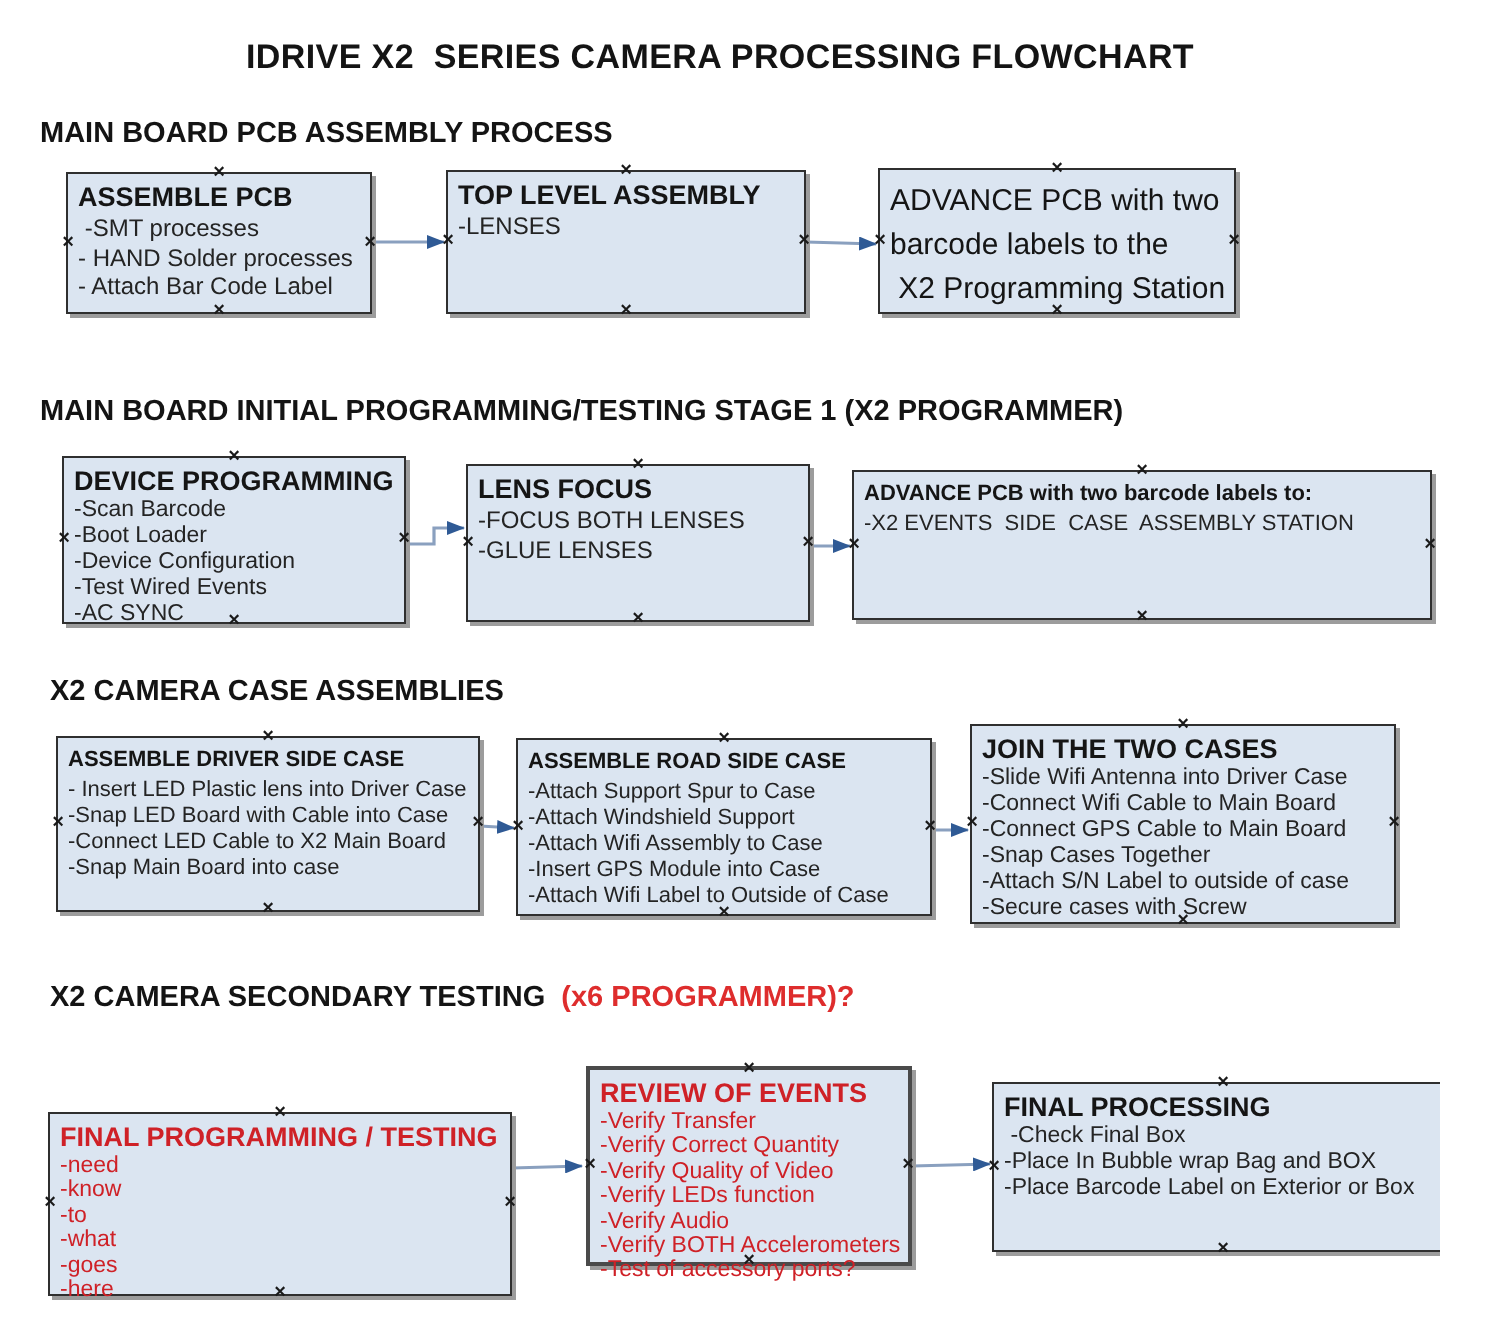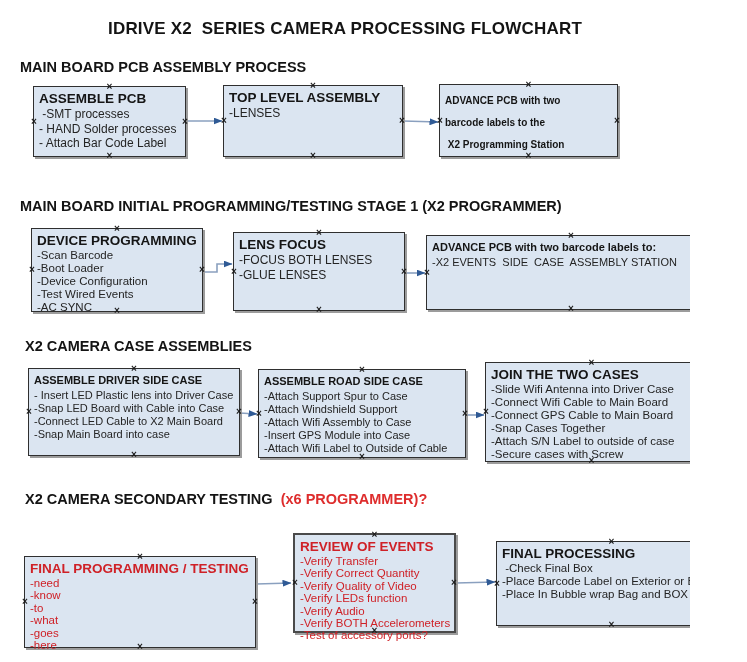"IDRIVE X2 SERIES CAMERA PROCESSING" #canvas { padding-left: none -> 30px }
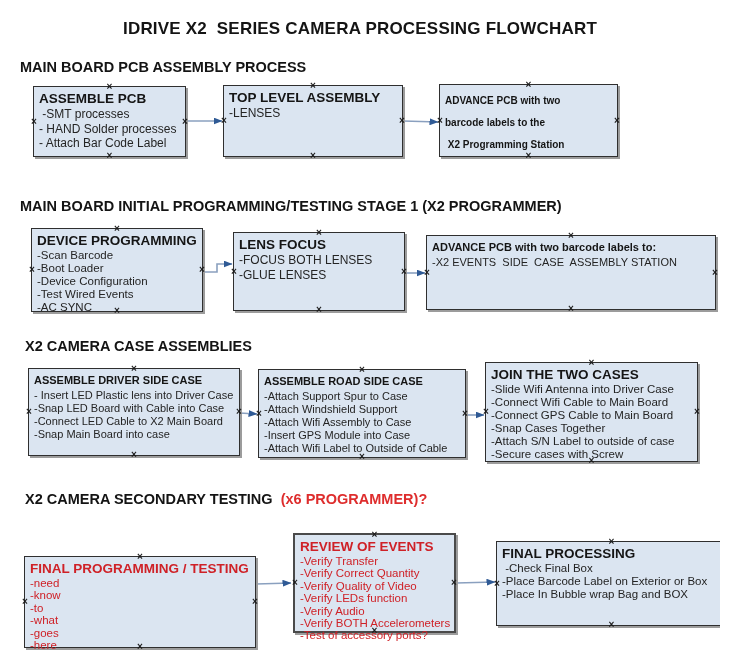"ADVANCE PCB with two" .bold-items .box-item { font-size: 10px -> 15px; font-weight: 700 -> 400 }
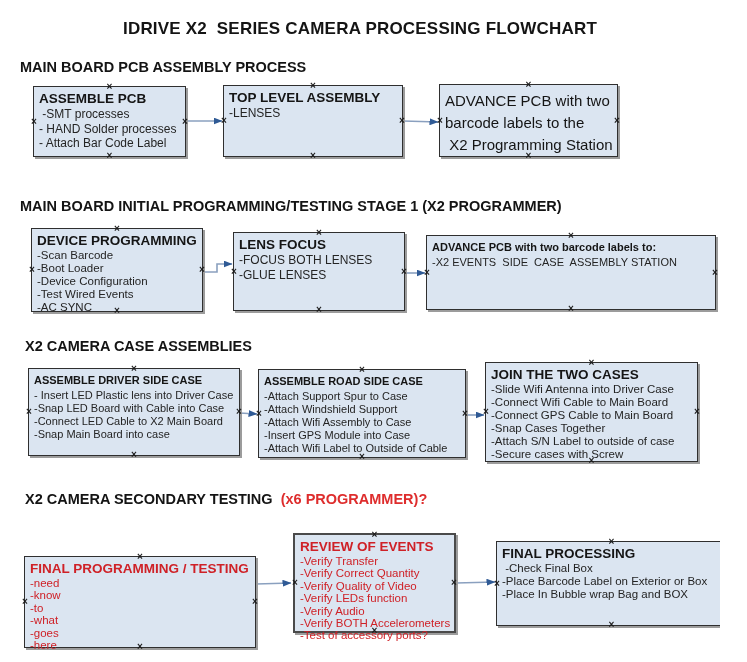"-Attach Wifi Label to Outside" div.box-item { text: Cable -> Case }
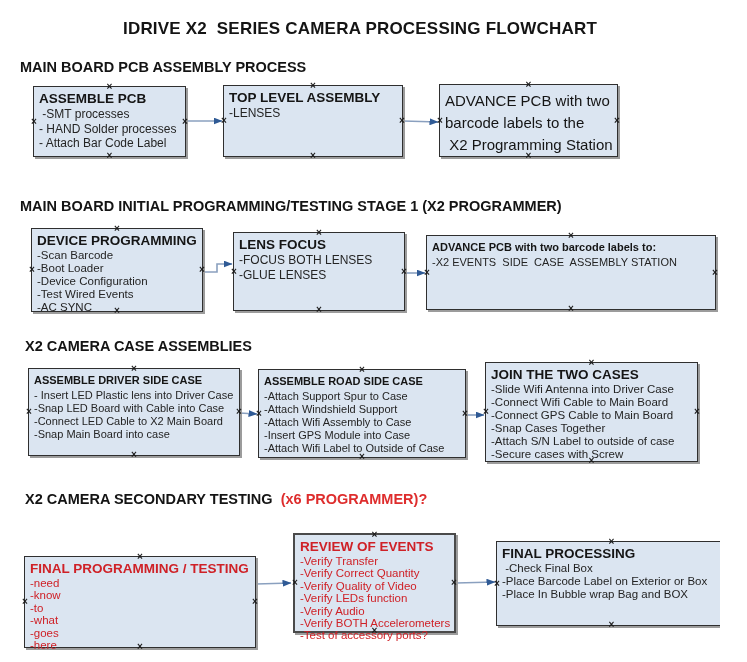"-Place Barcode Label on Exterior" div.box-item { order: before "-Place In Bubble wrap Bag" -> after "-Place In Bubble wrap Bag" }
